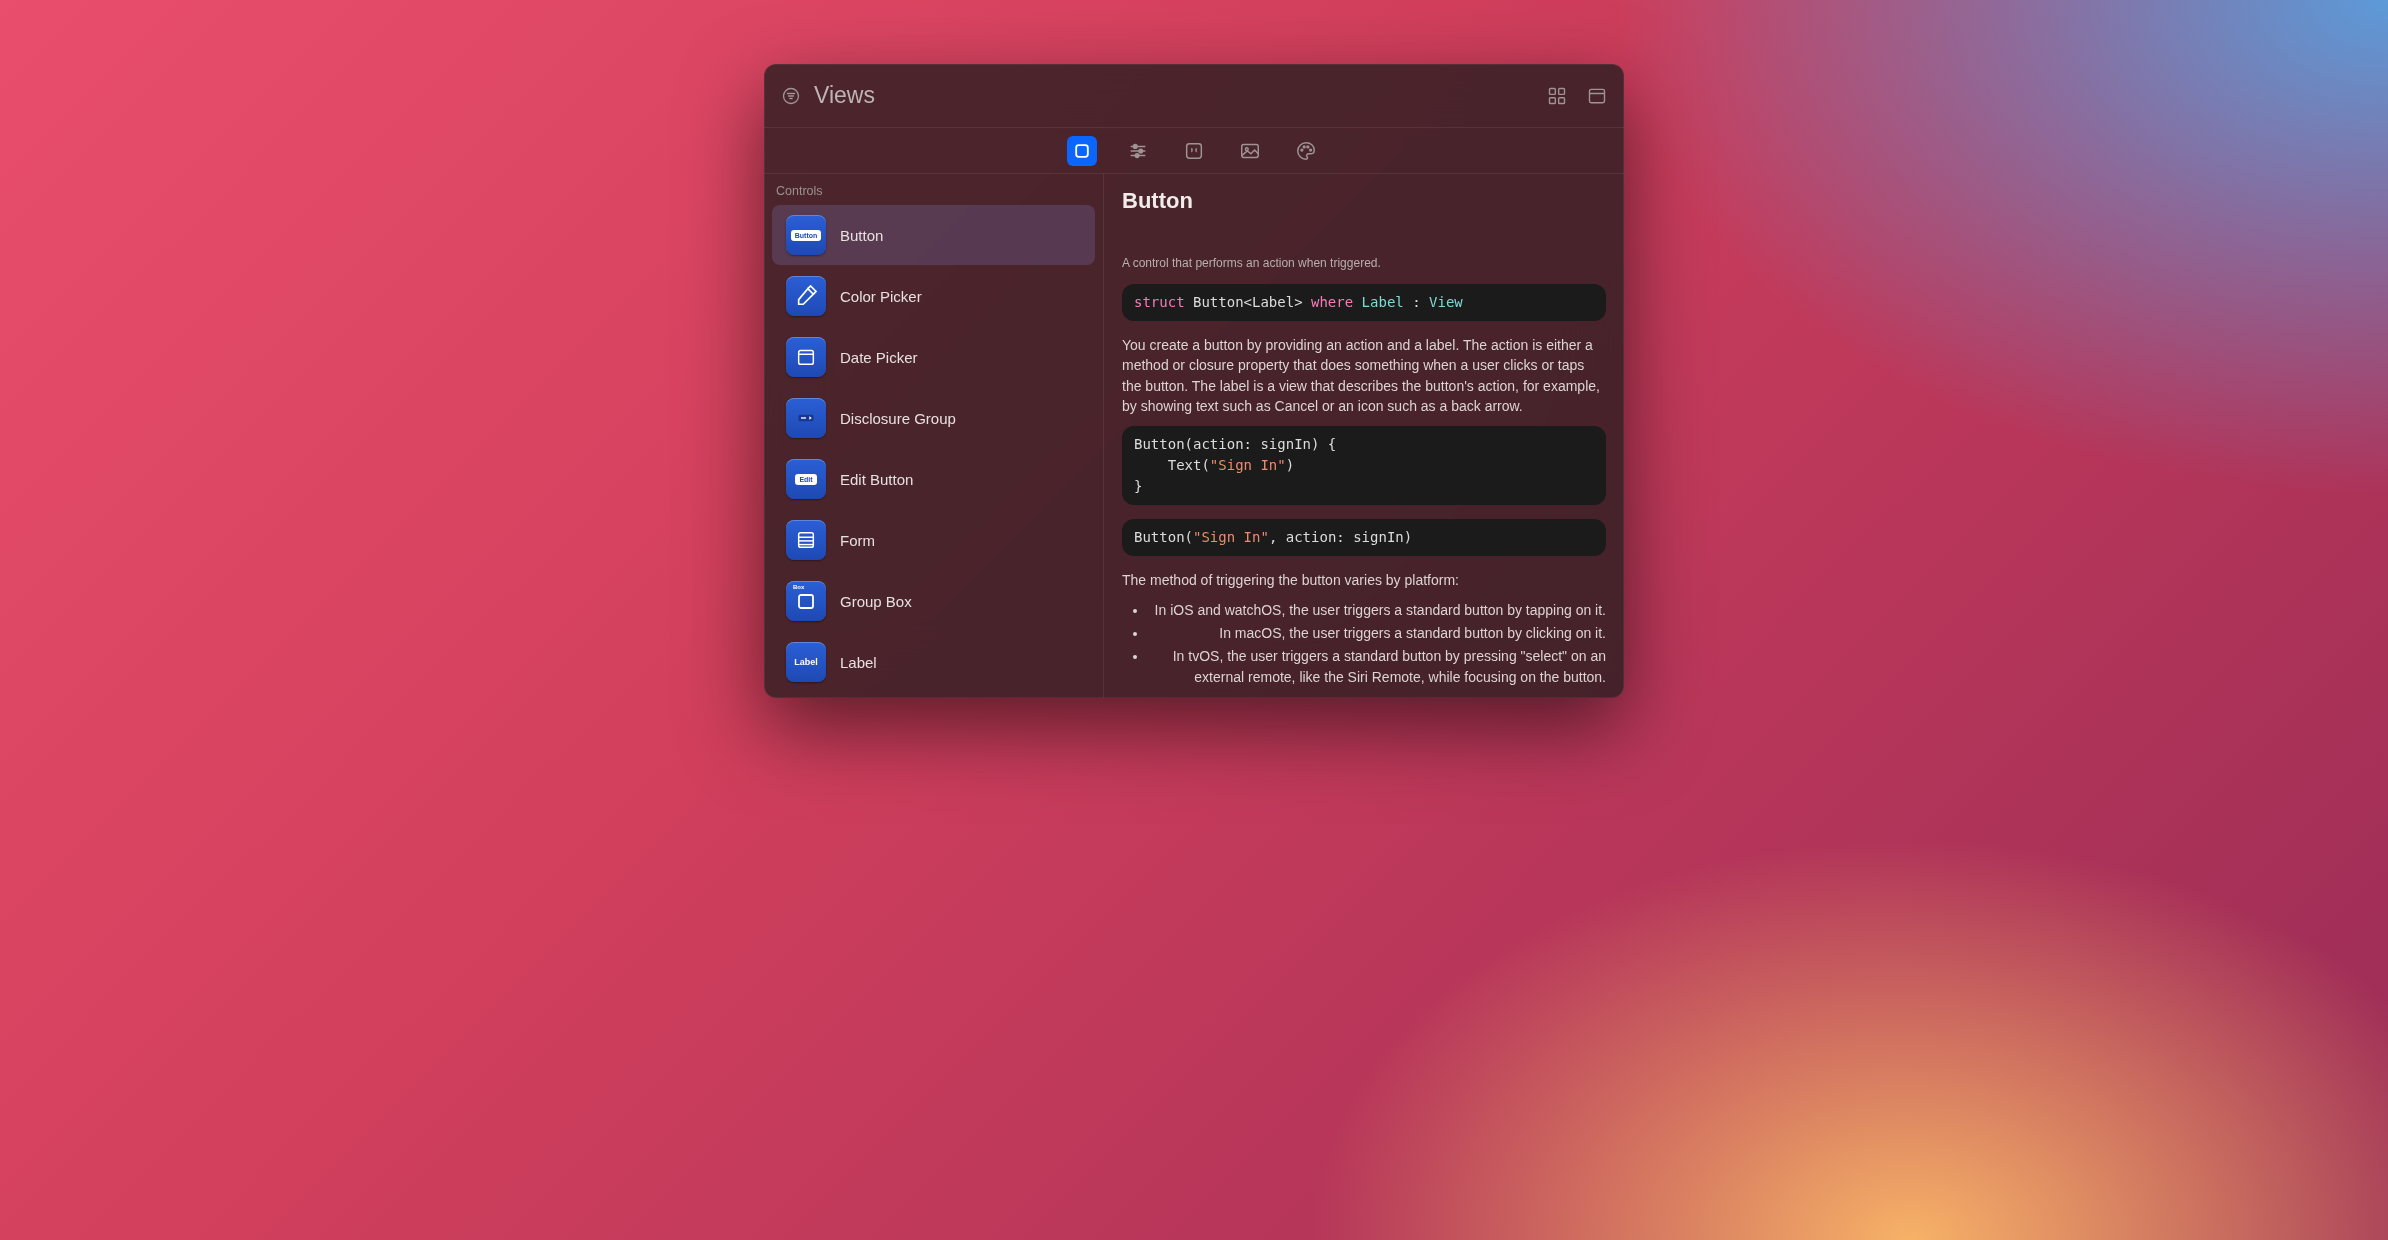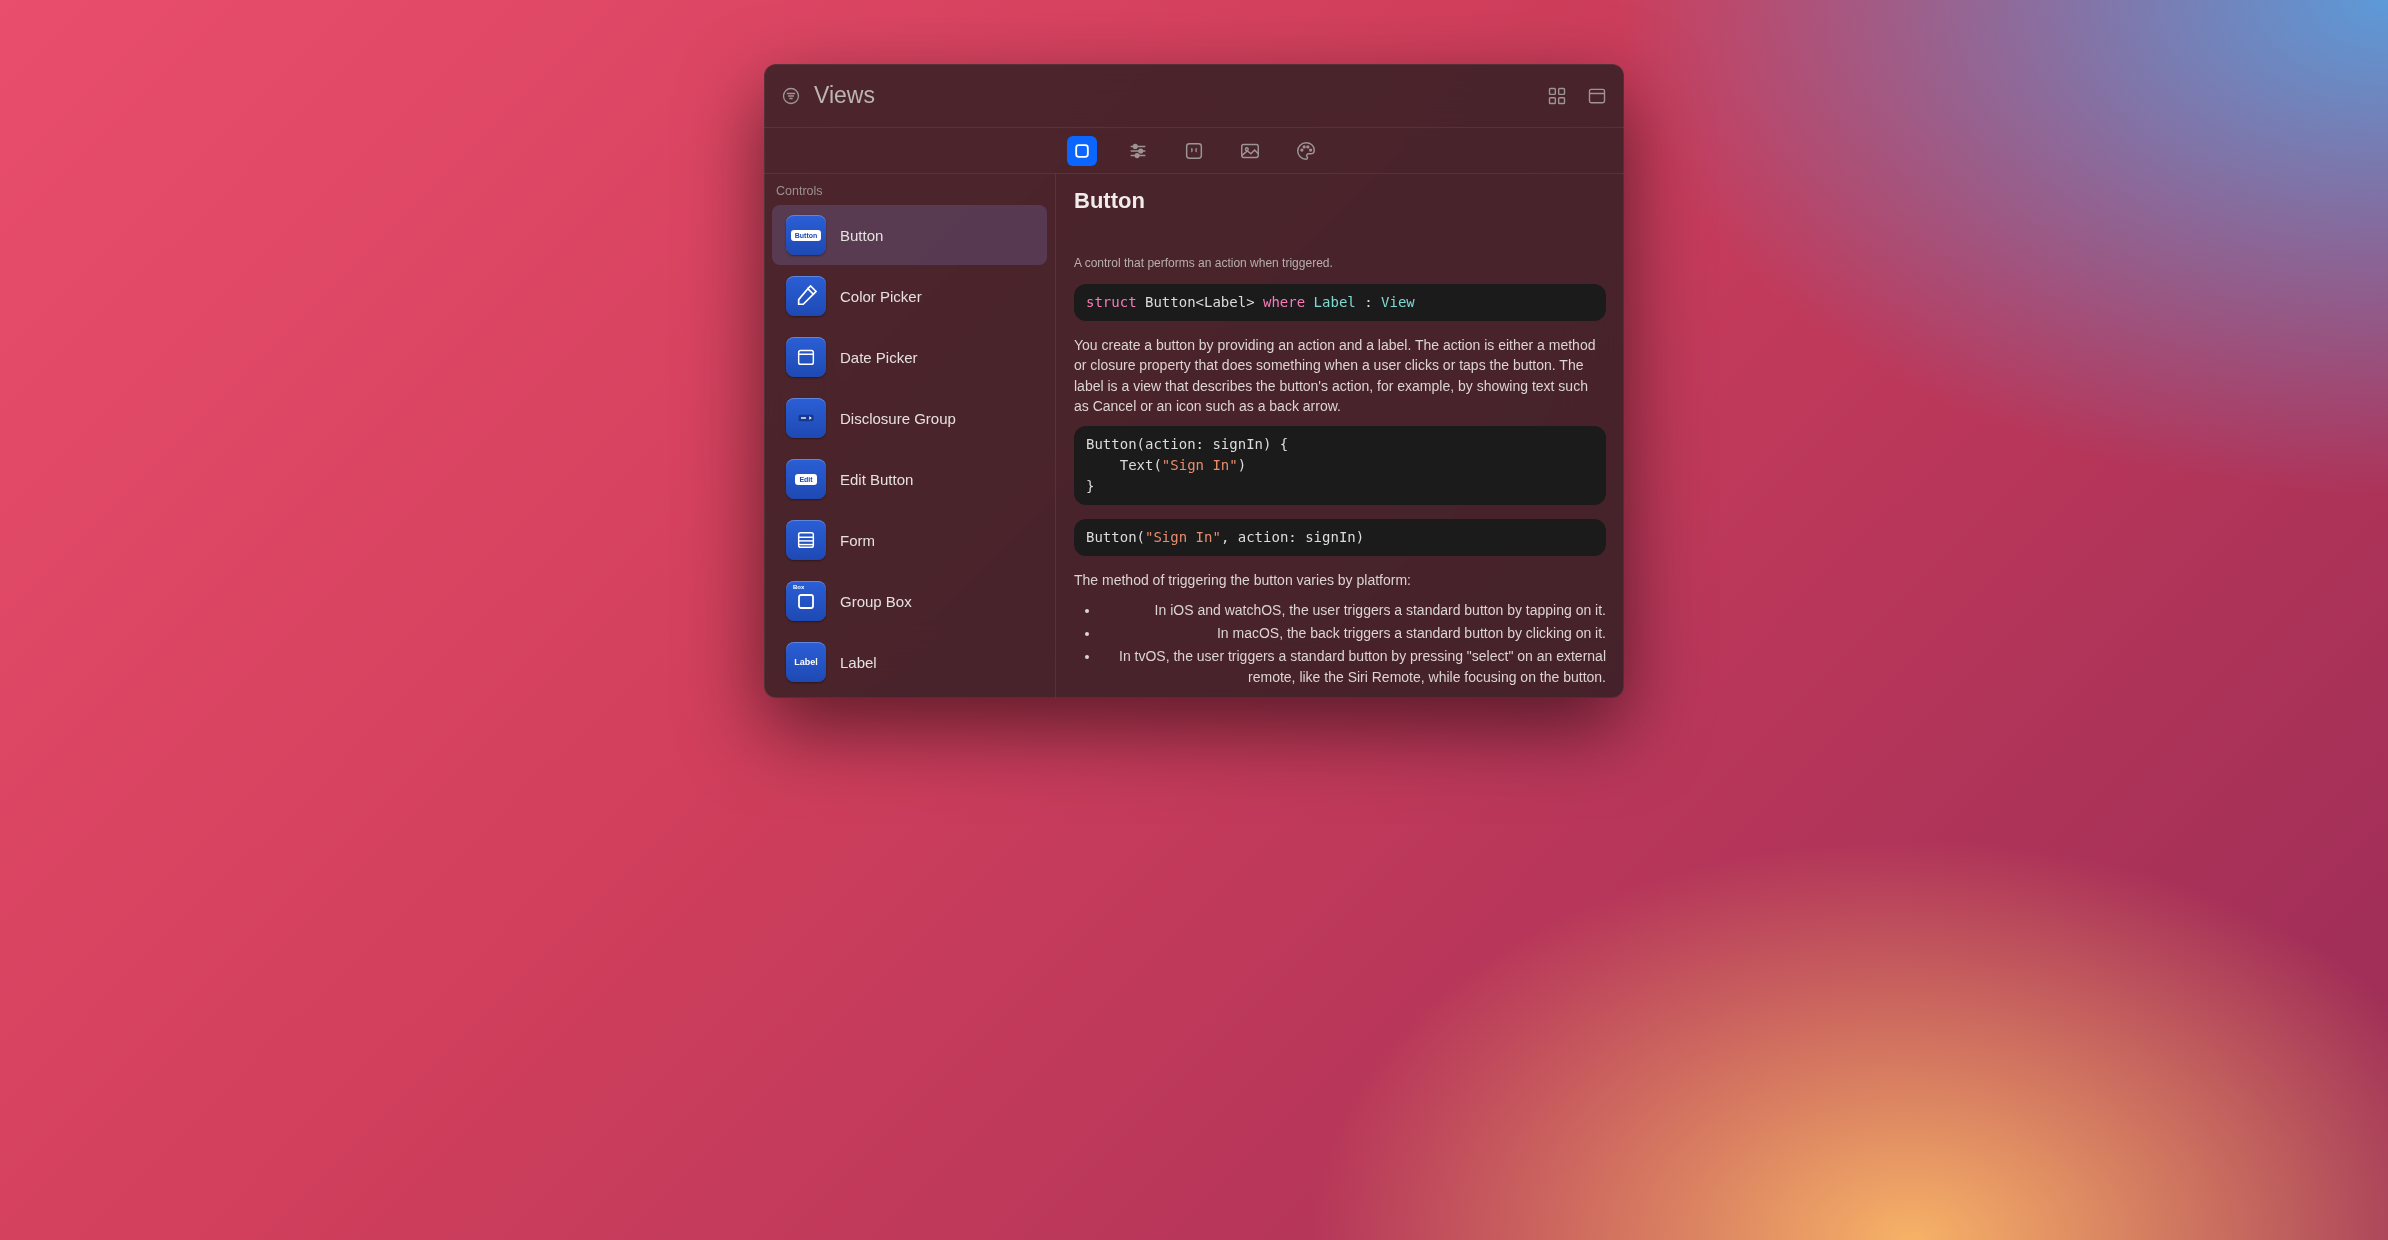"Controls" .sidebar { width: 292px -> 340px }
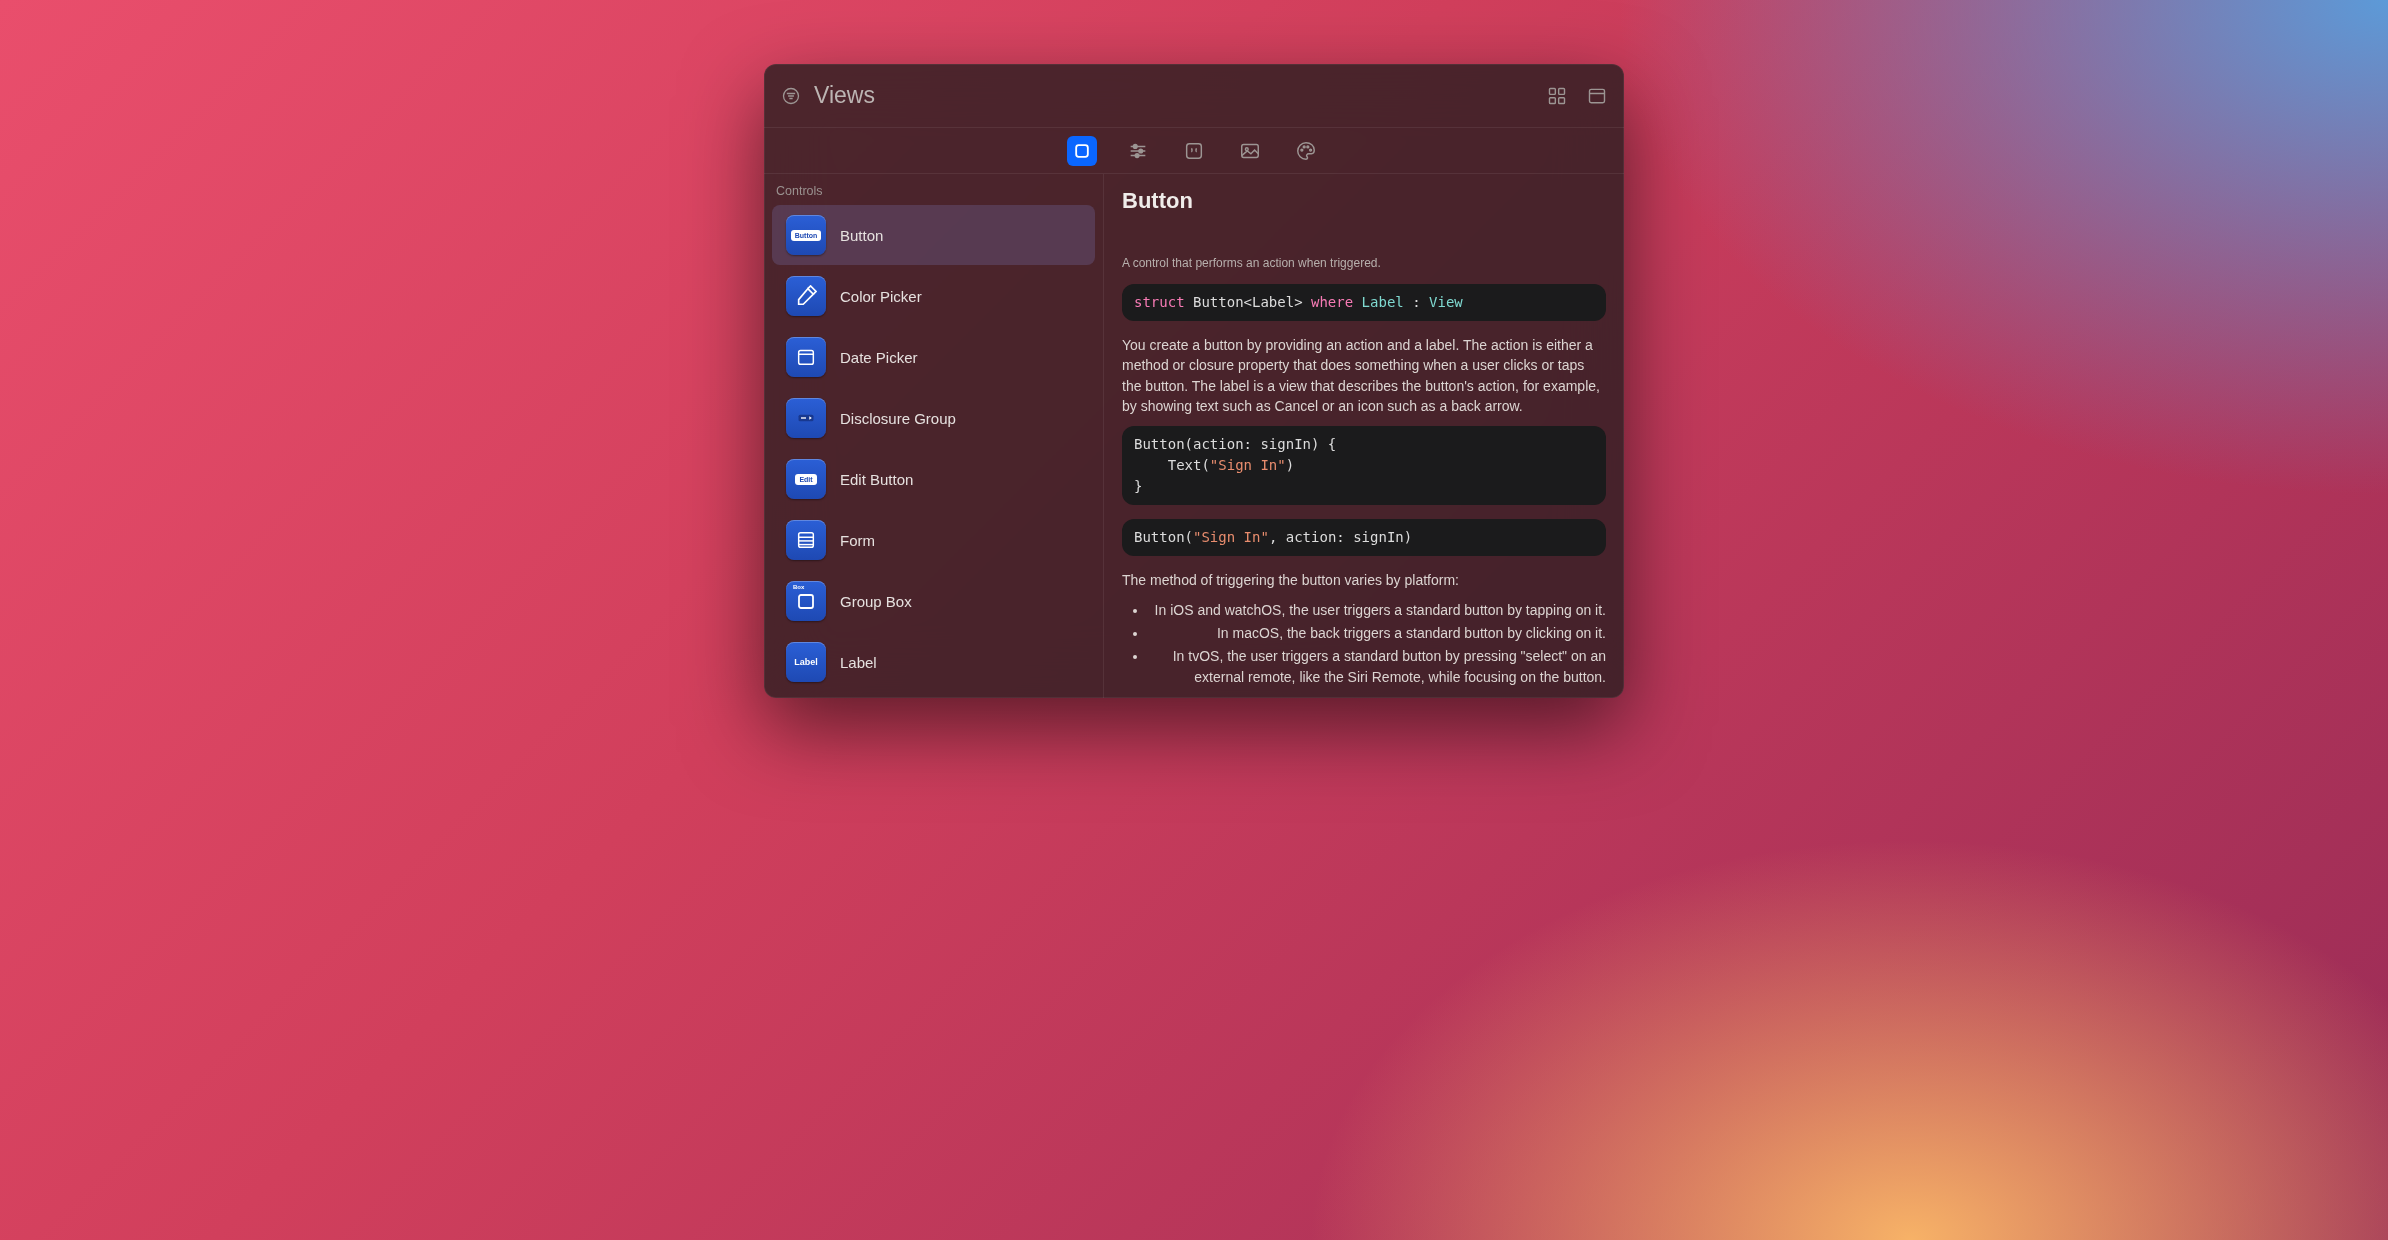"In macOS, the back triggers" li { text: back -> user }
